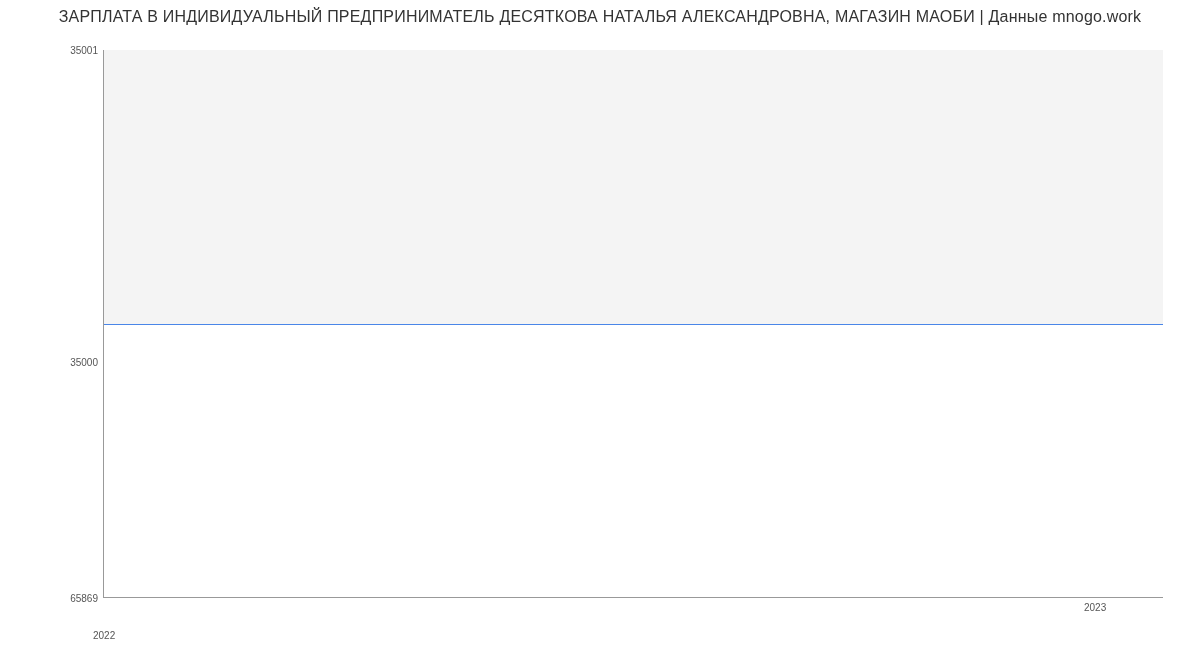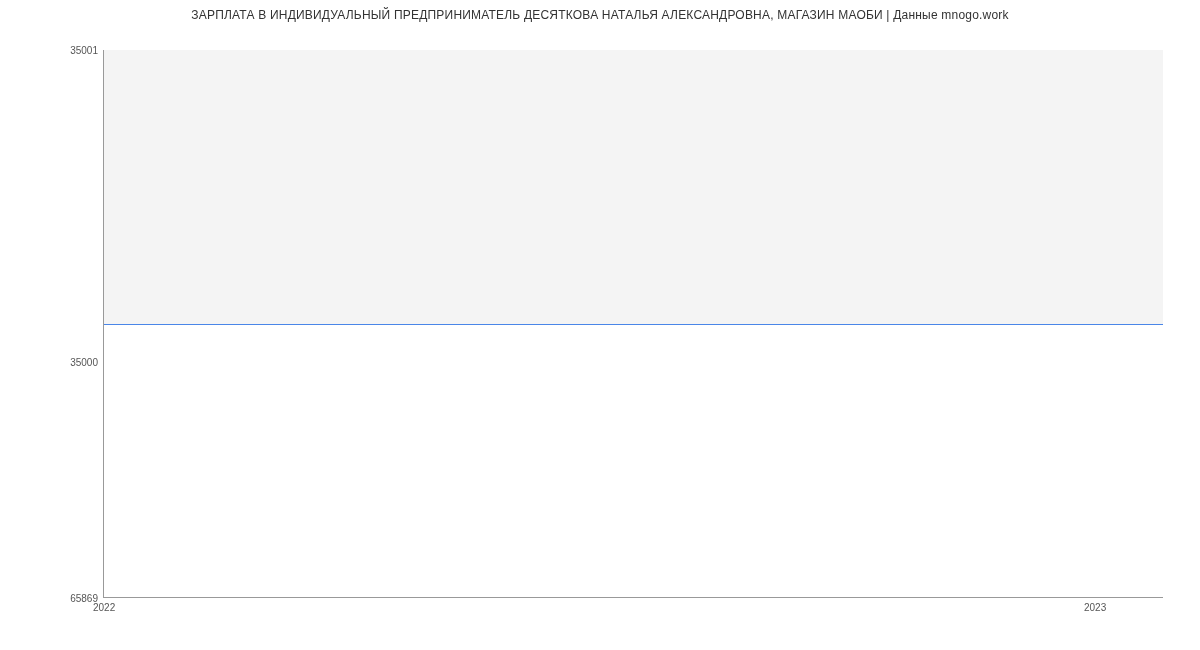"ЗАРПЛАТА В ИНДИВИДУАЛЬНЫЙ" .chart-title { font-size: 12px -> 16px }
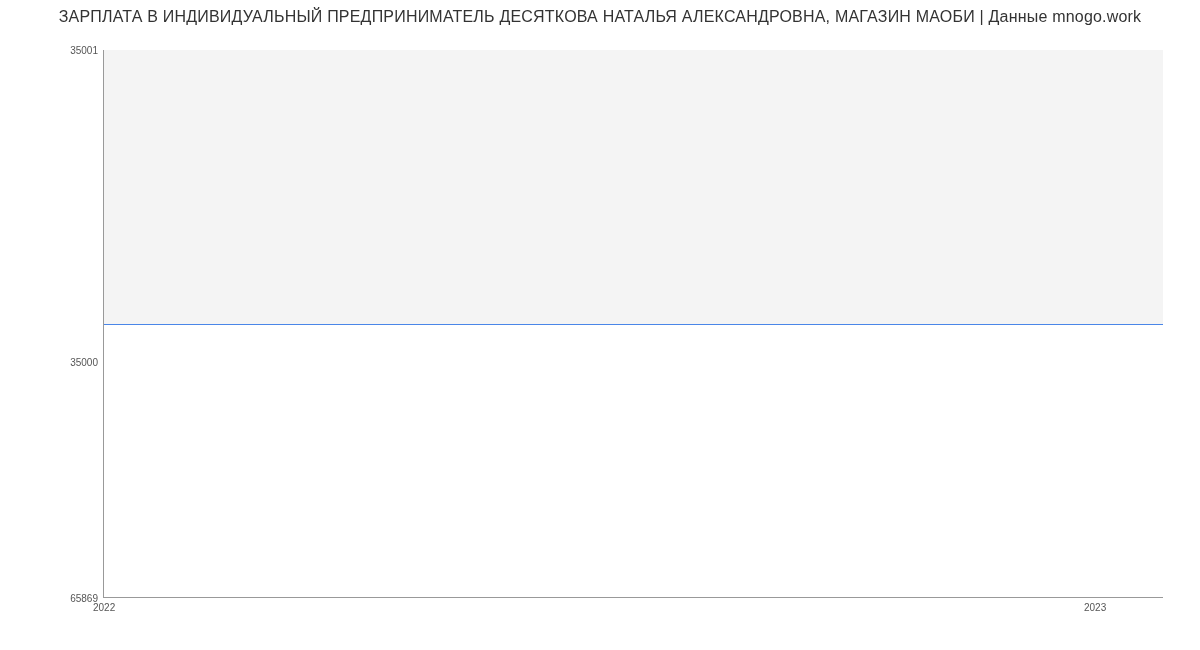"2022" div.x-tick { margin-top: none -> 28px }
